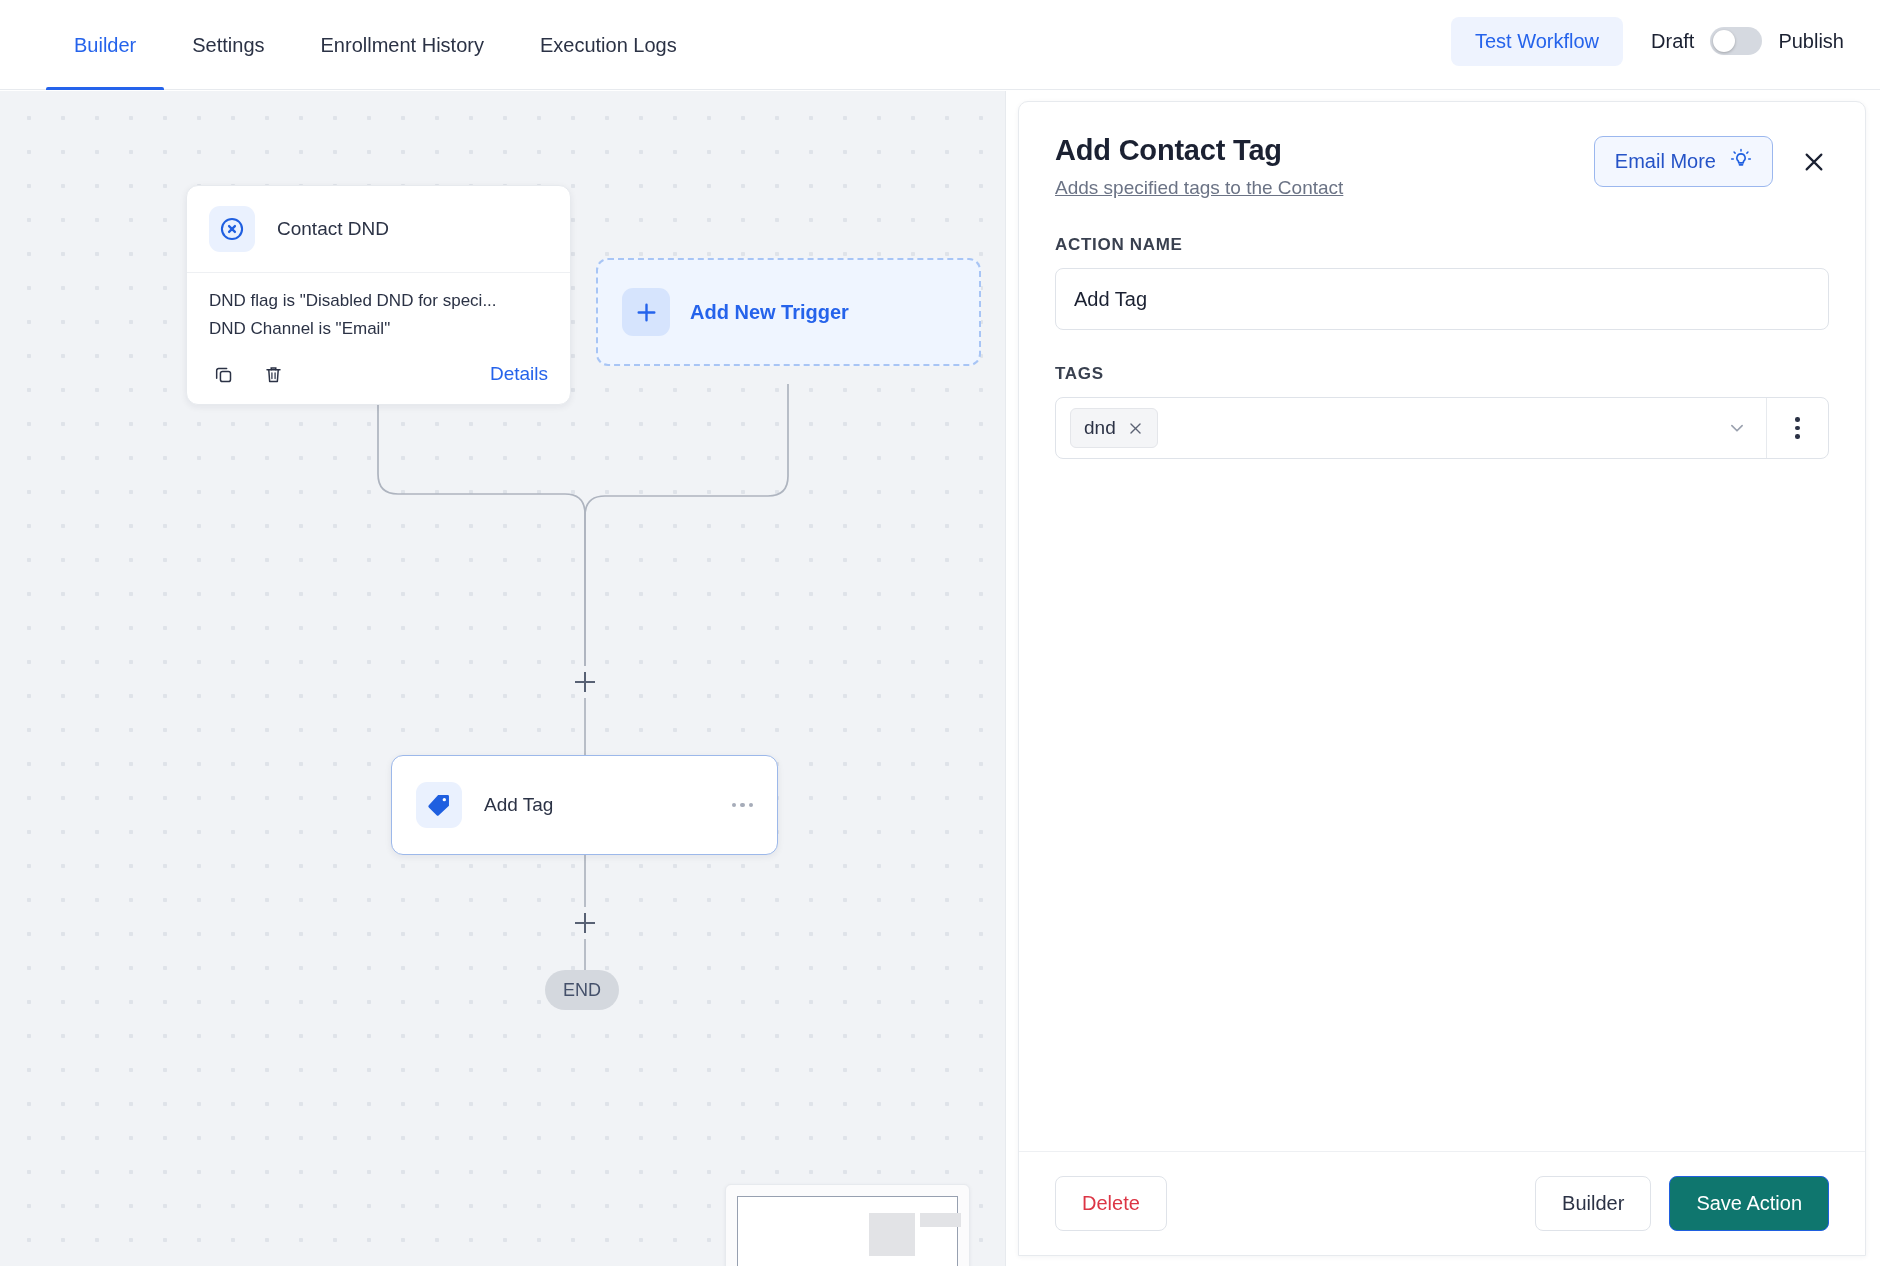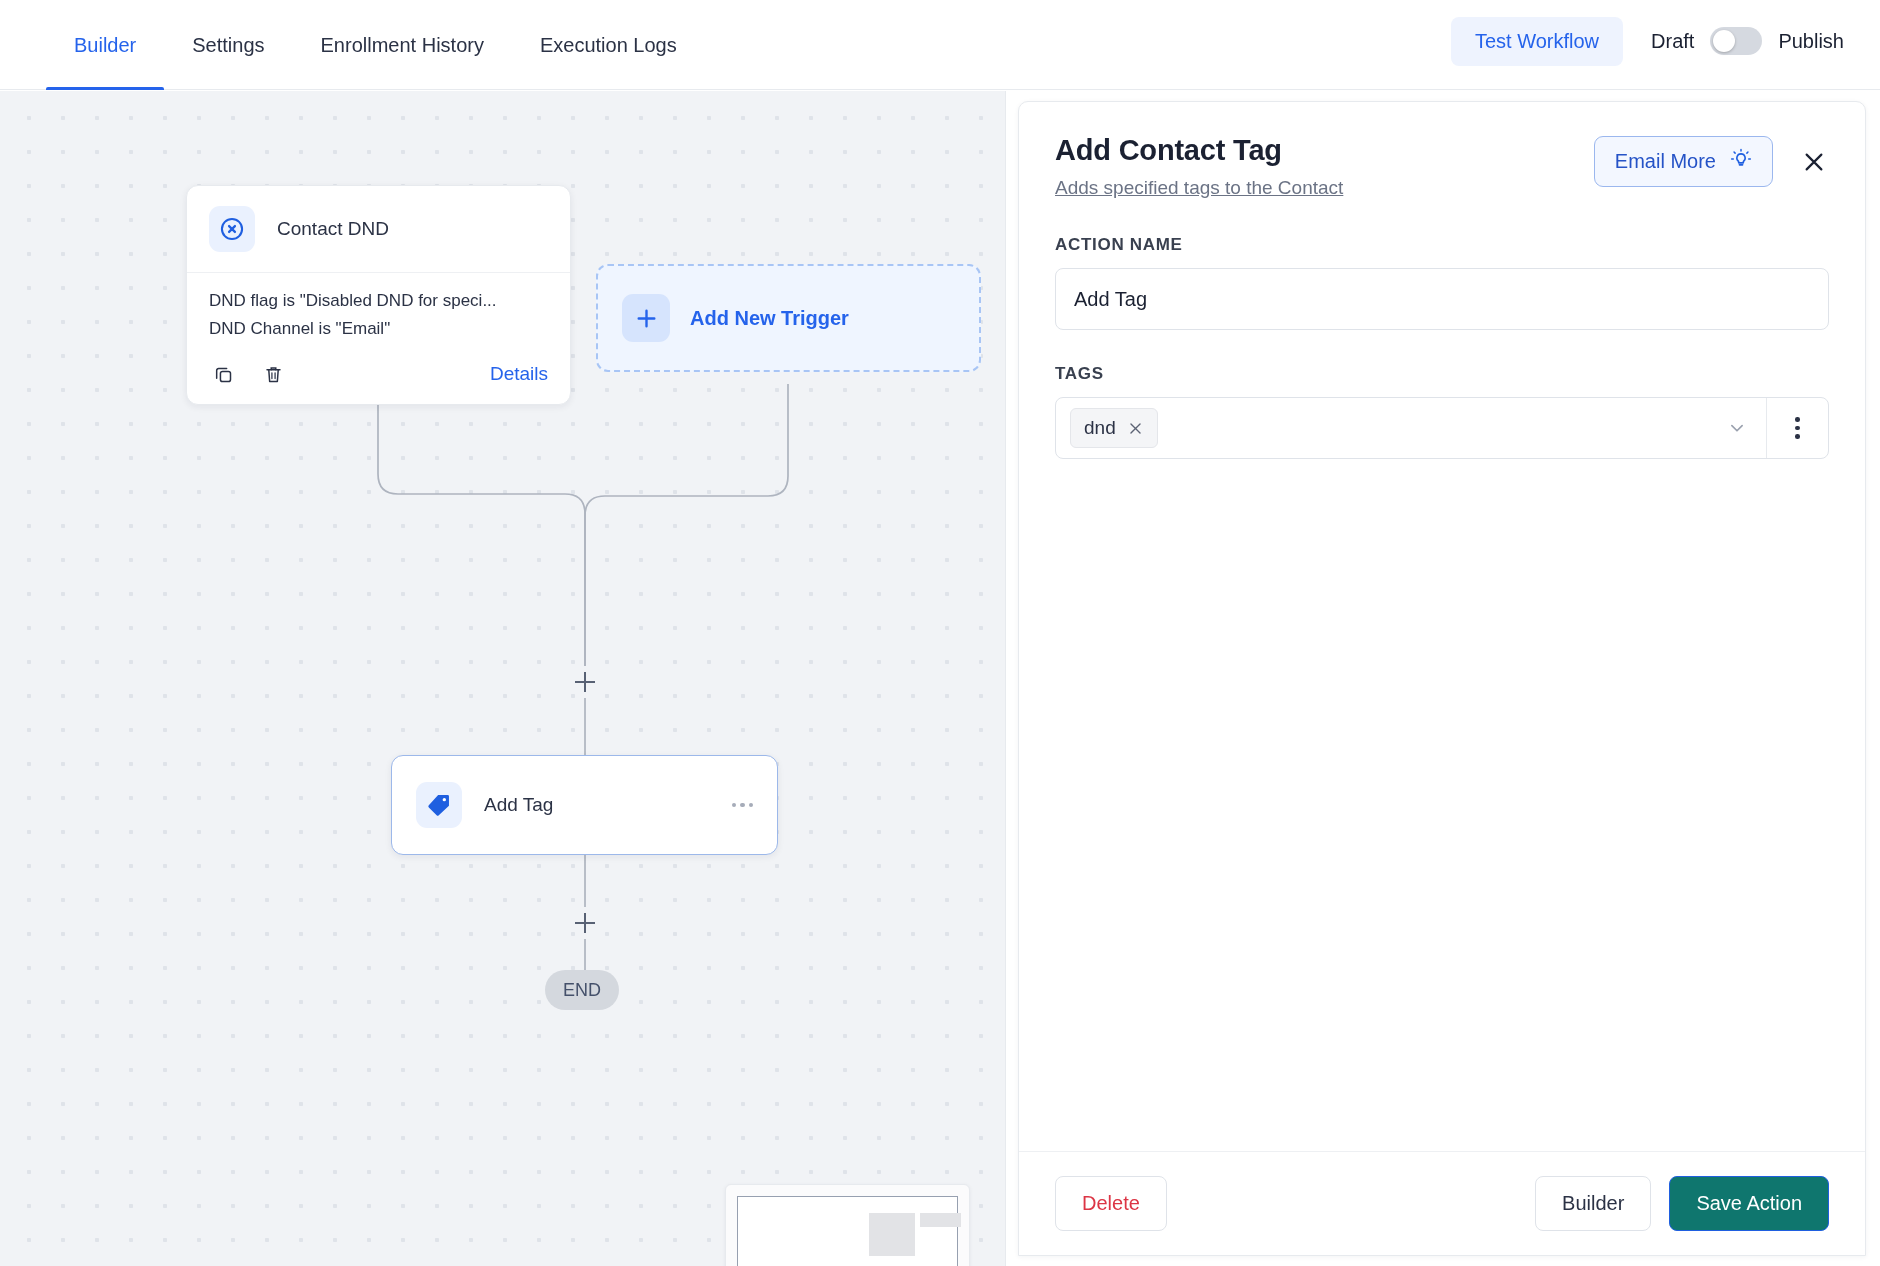"Add New Trigger" .node-add-trigger { top: 173px -> 167px }
